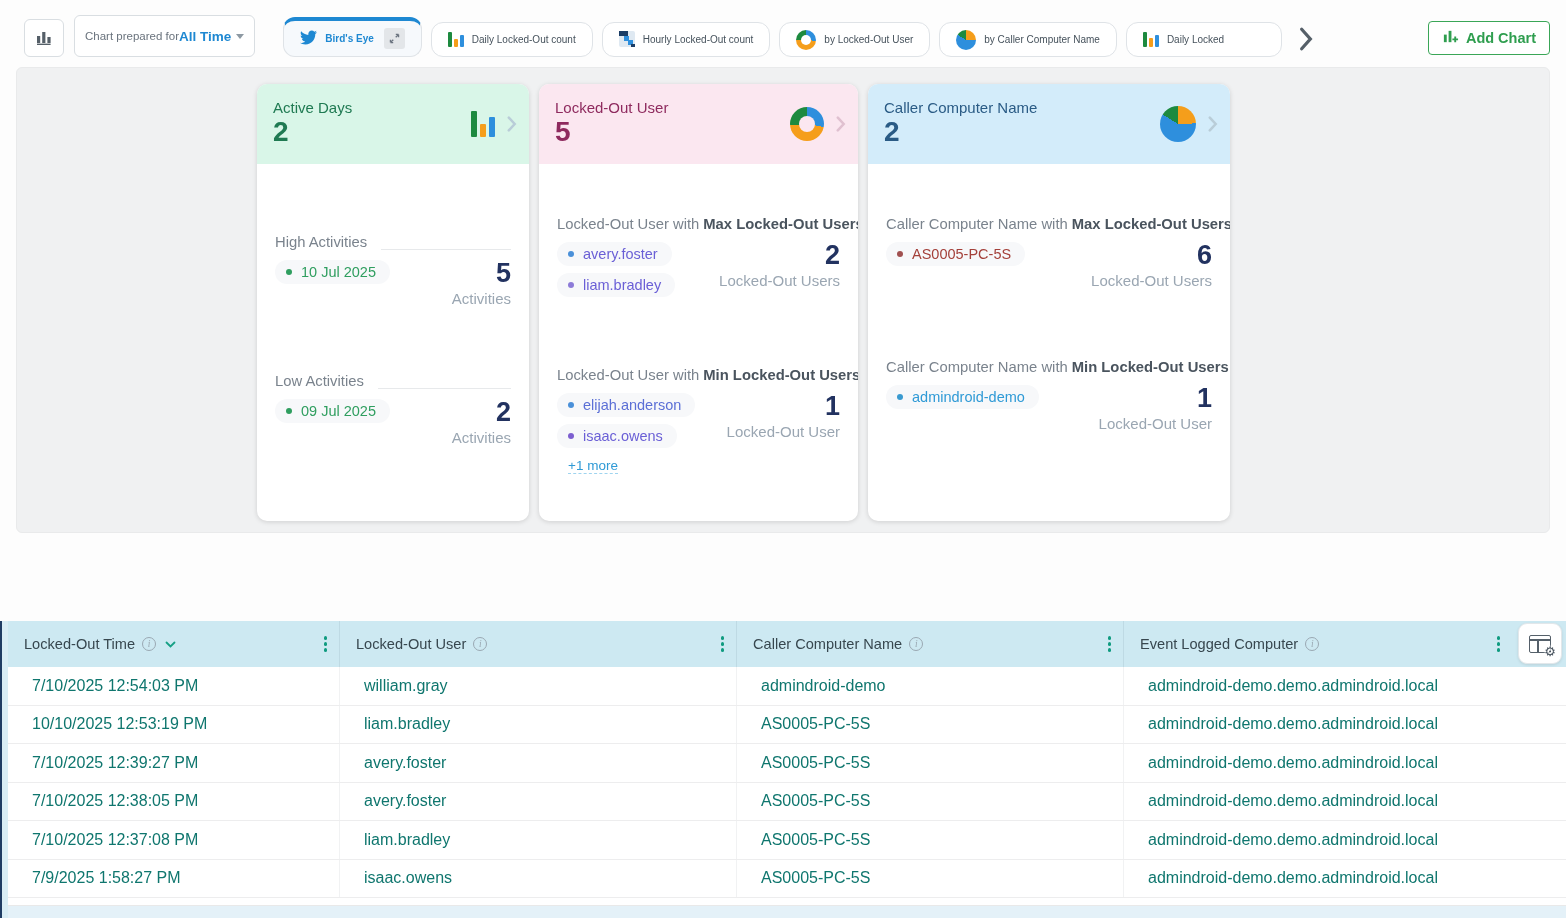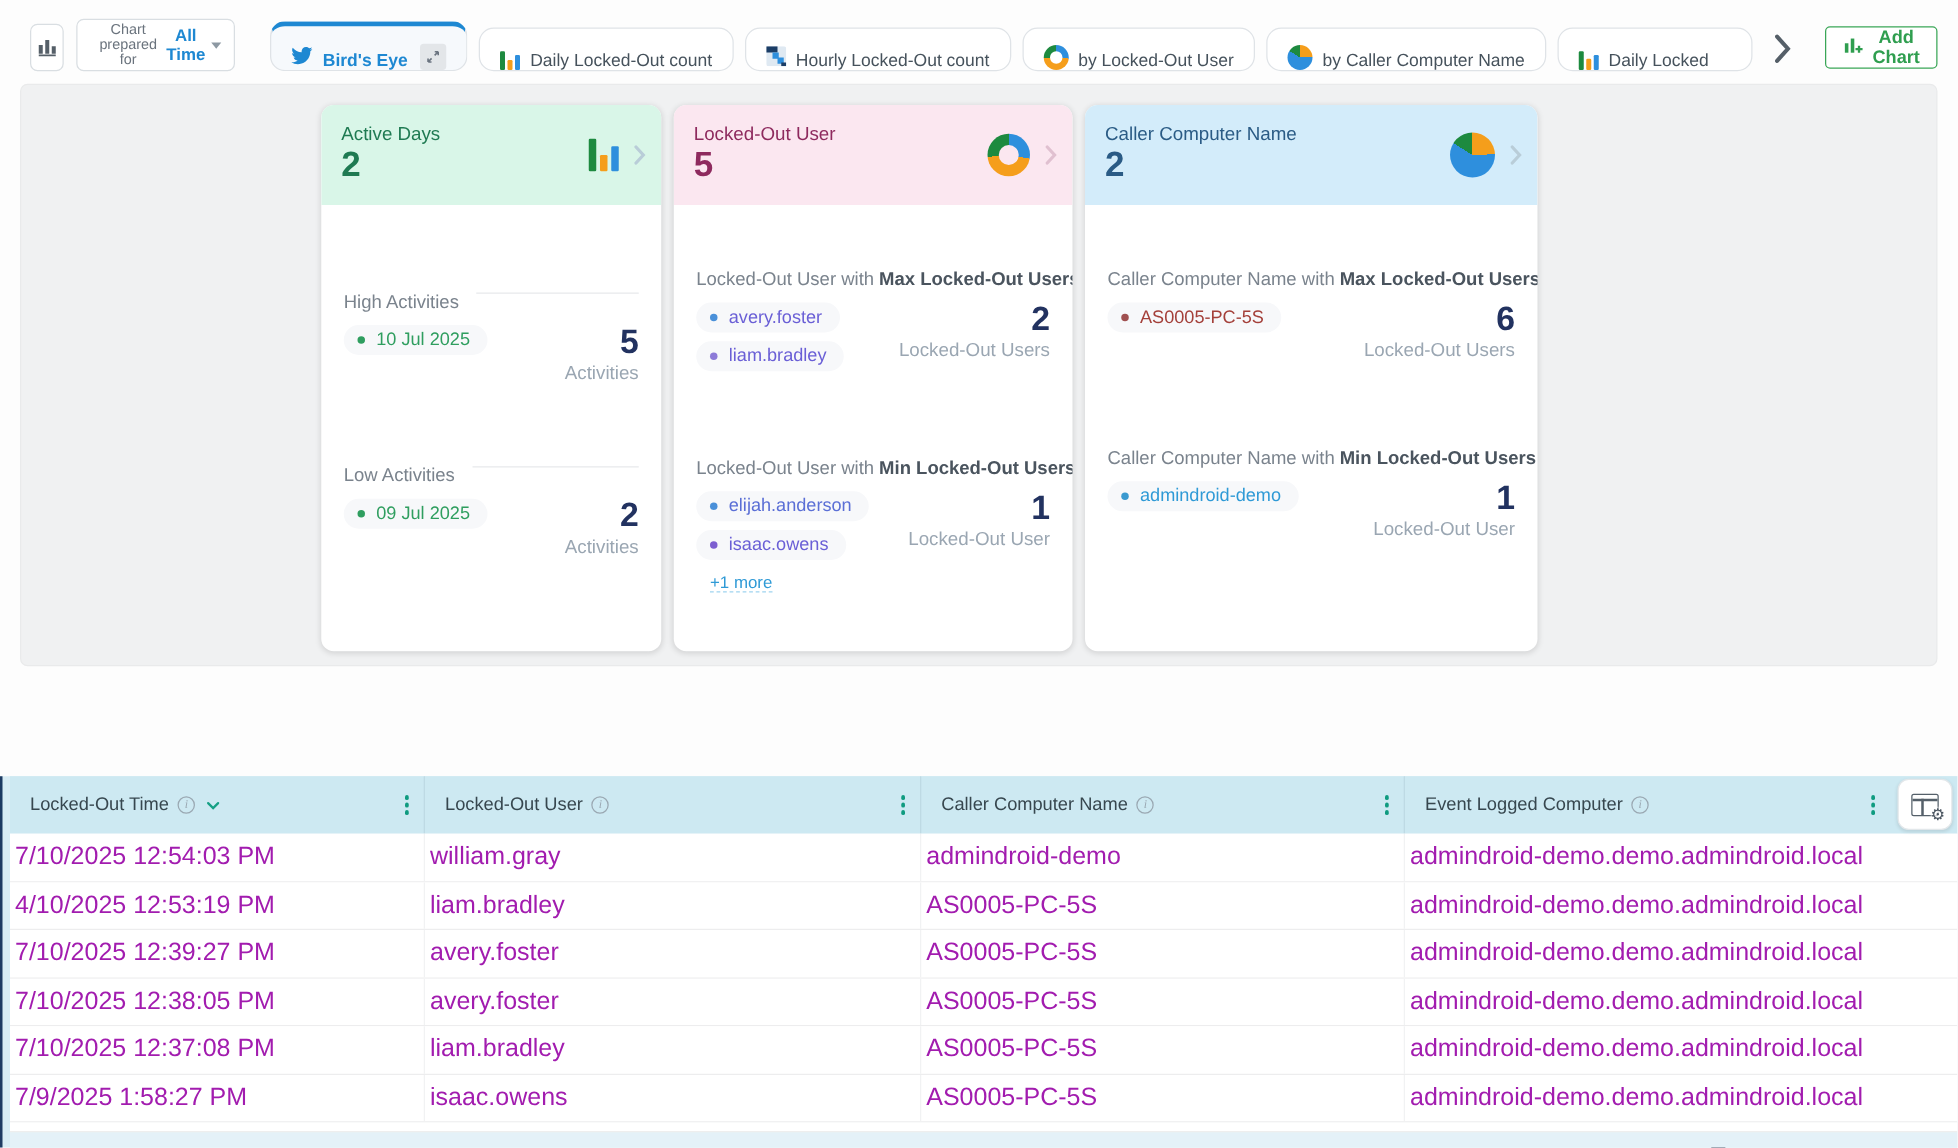"Bird's Eye" .tab { align-items: flex-end -> center; font-size: 14px -> 10px }
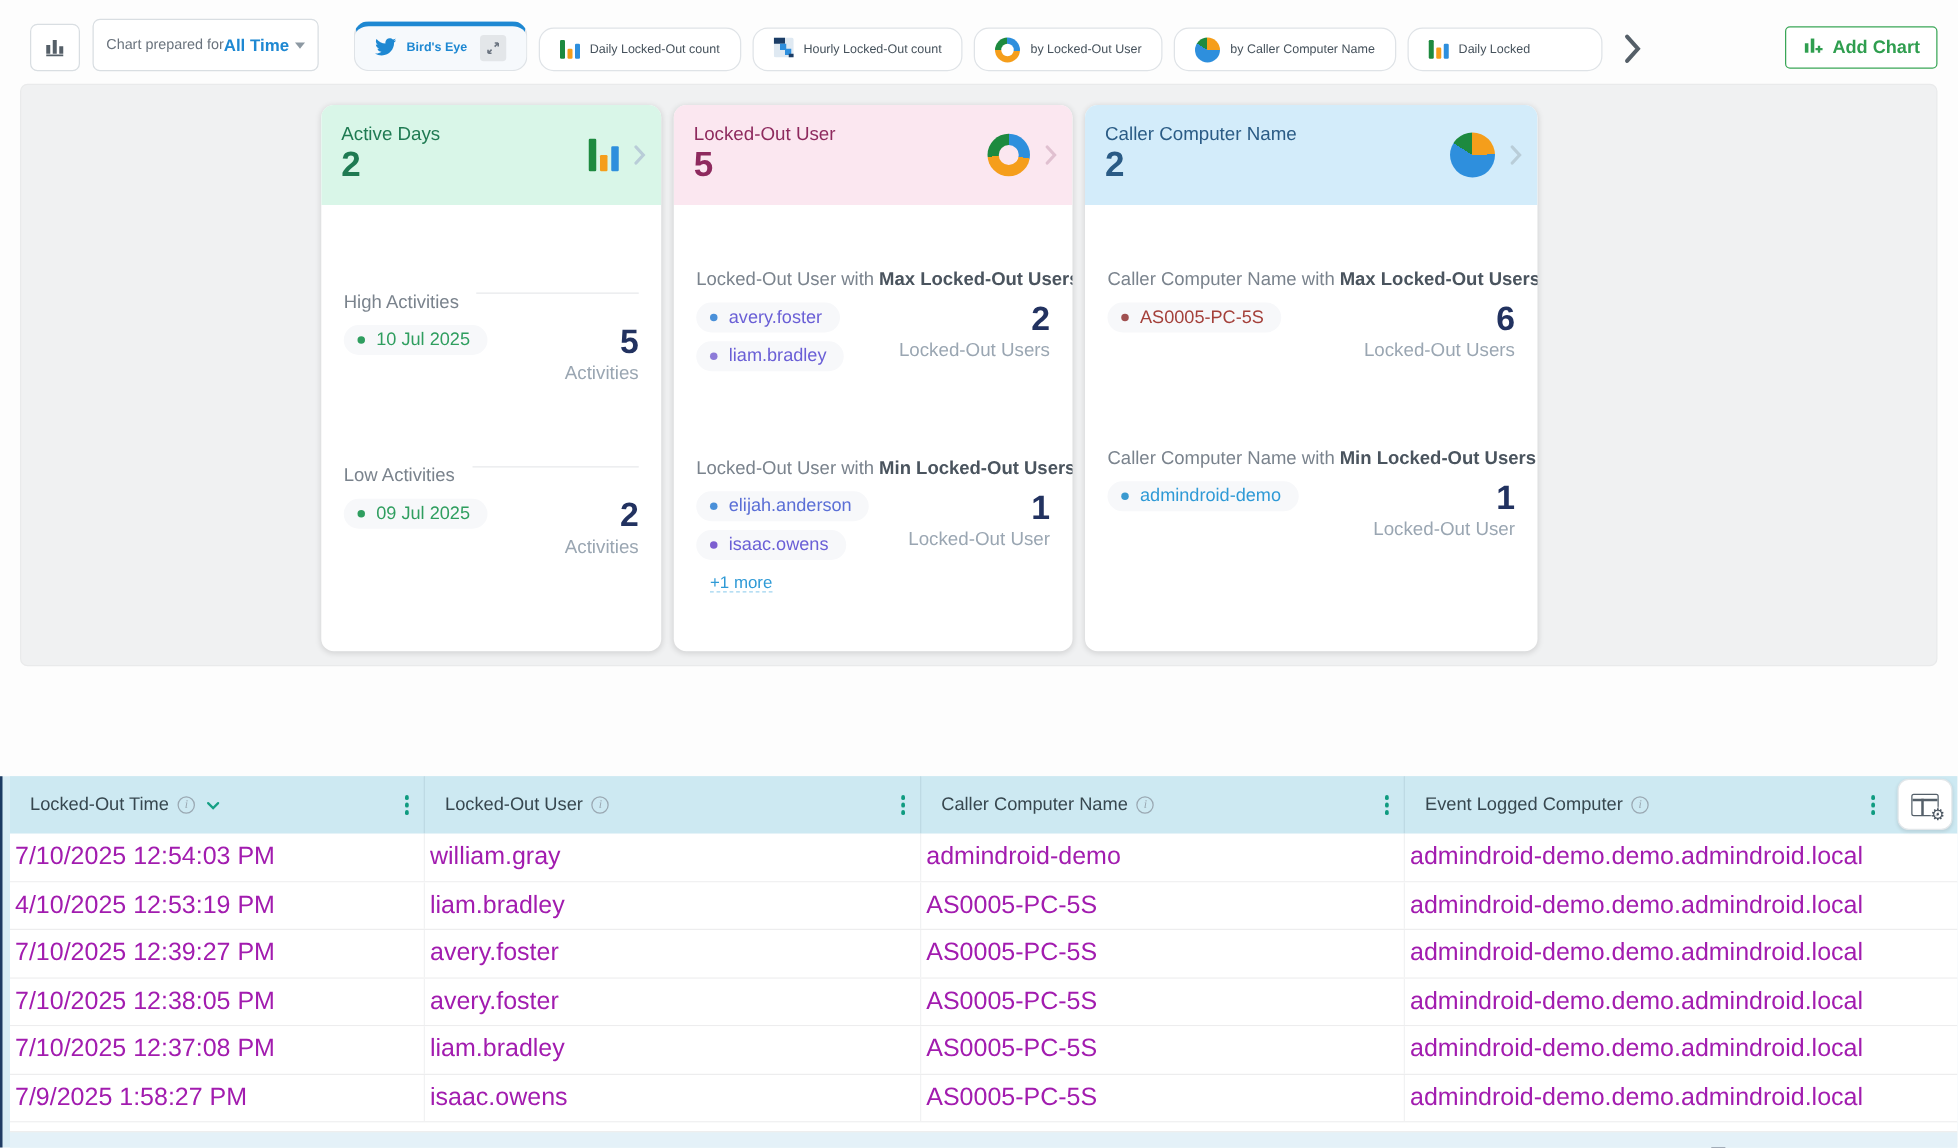"Locked-Out User with" .sec-label { align-items: flex-start -> flex-end }
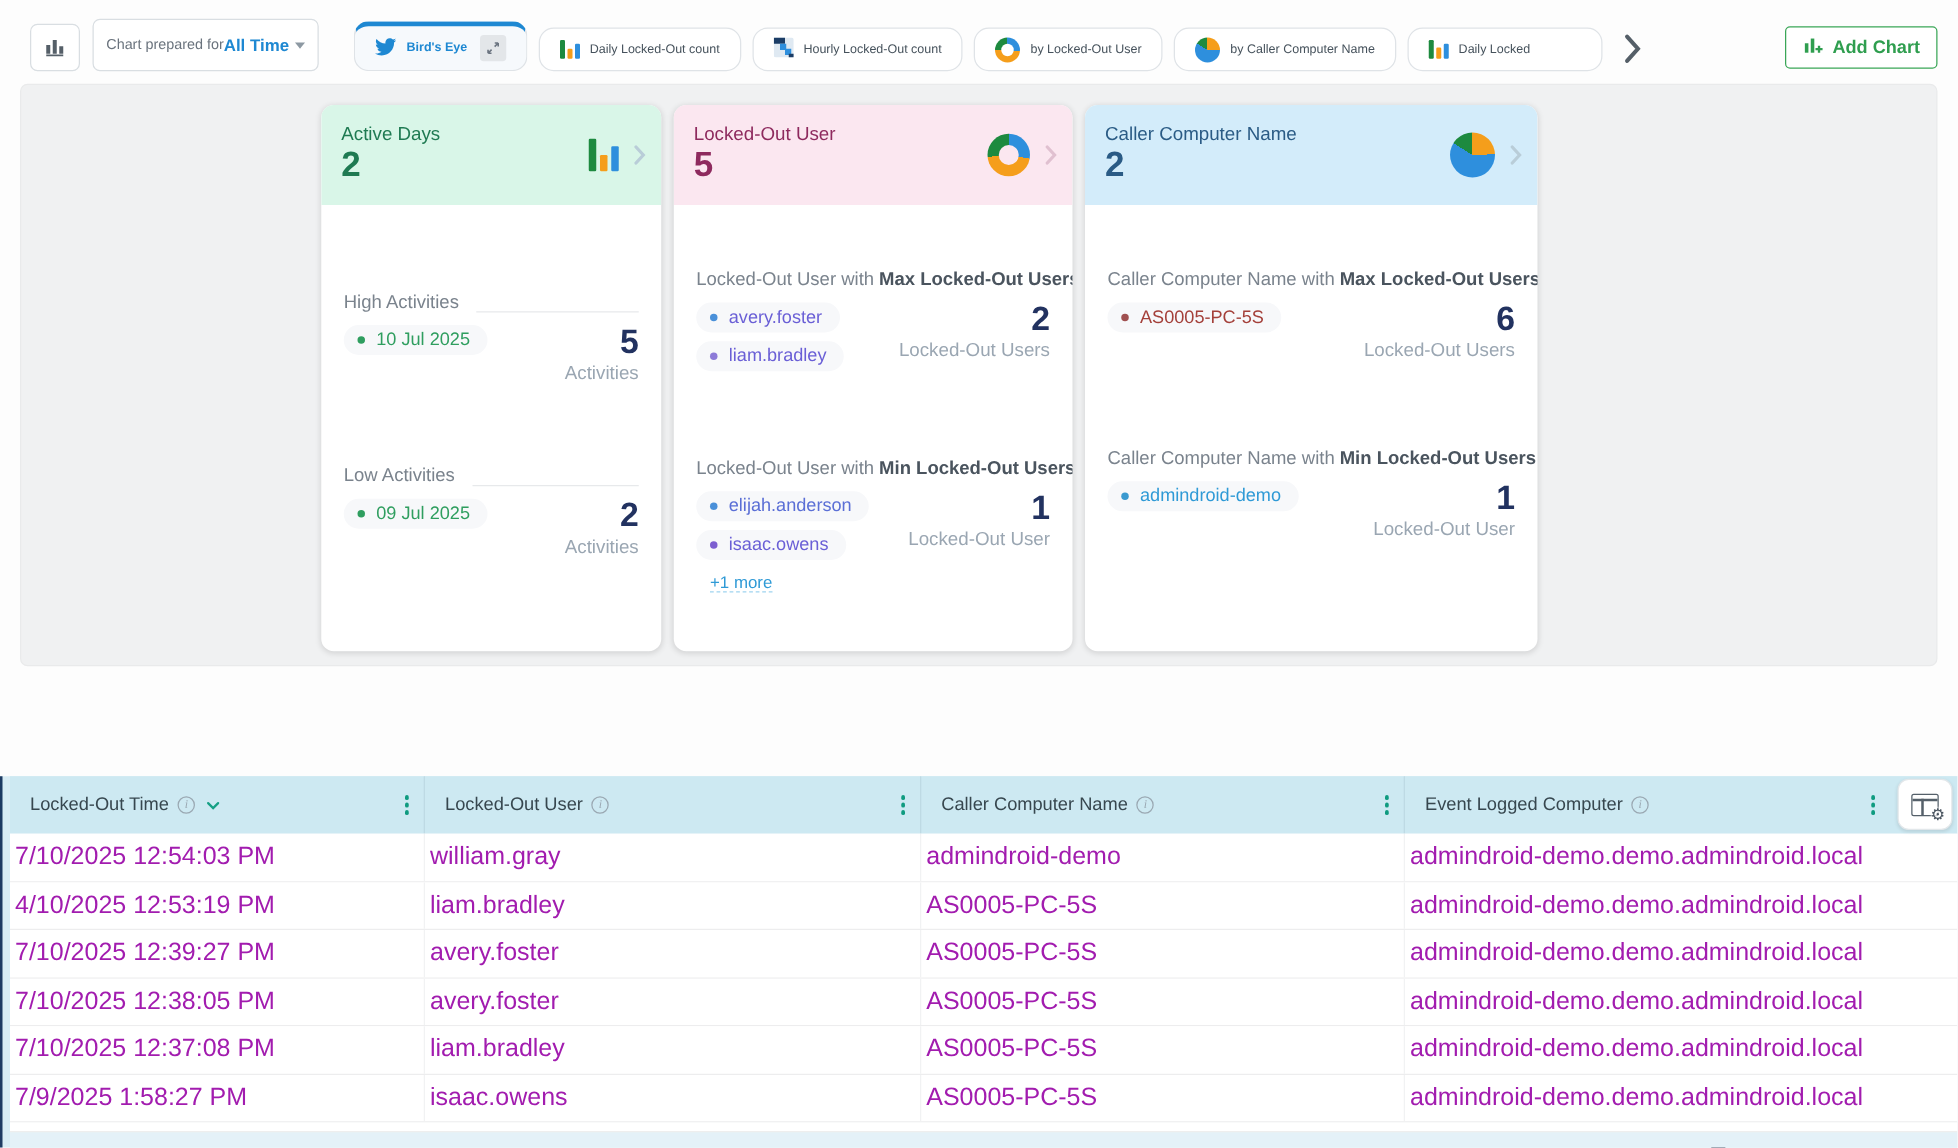"7/10/2025 12:54:03 PM" .tcell { color: #a21caf -> #0f766e; font-size: 20px -> 16px; padding-left: 4px -> 24px }
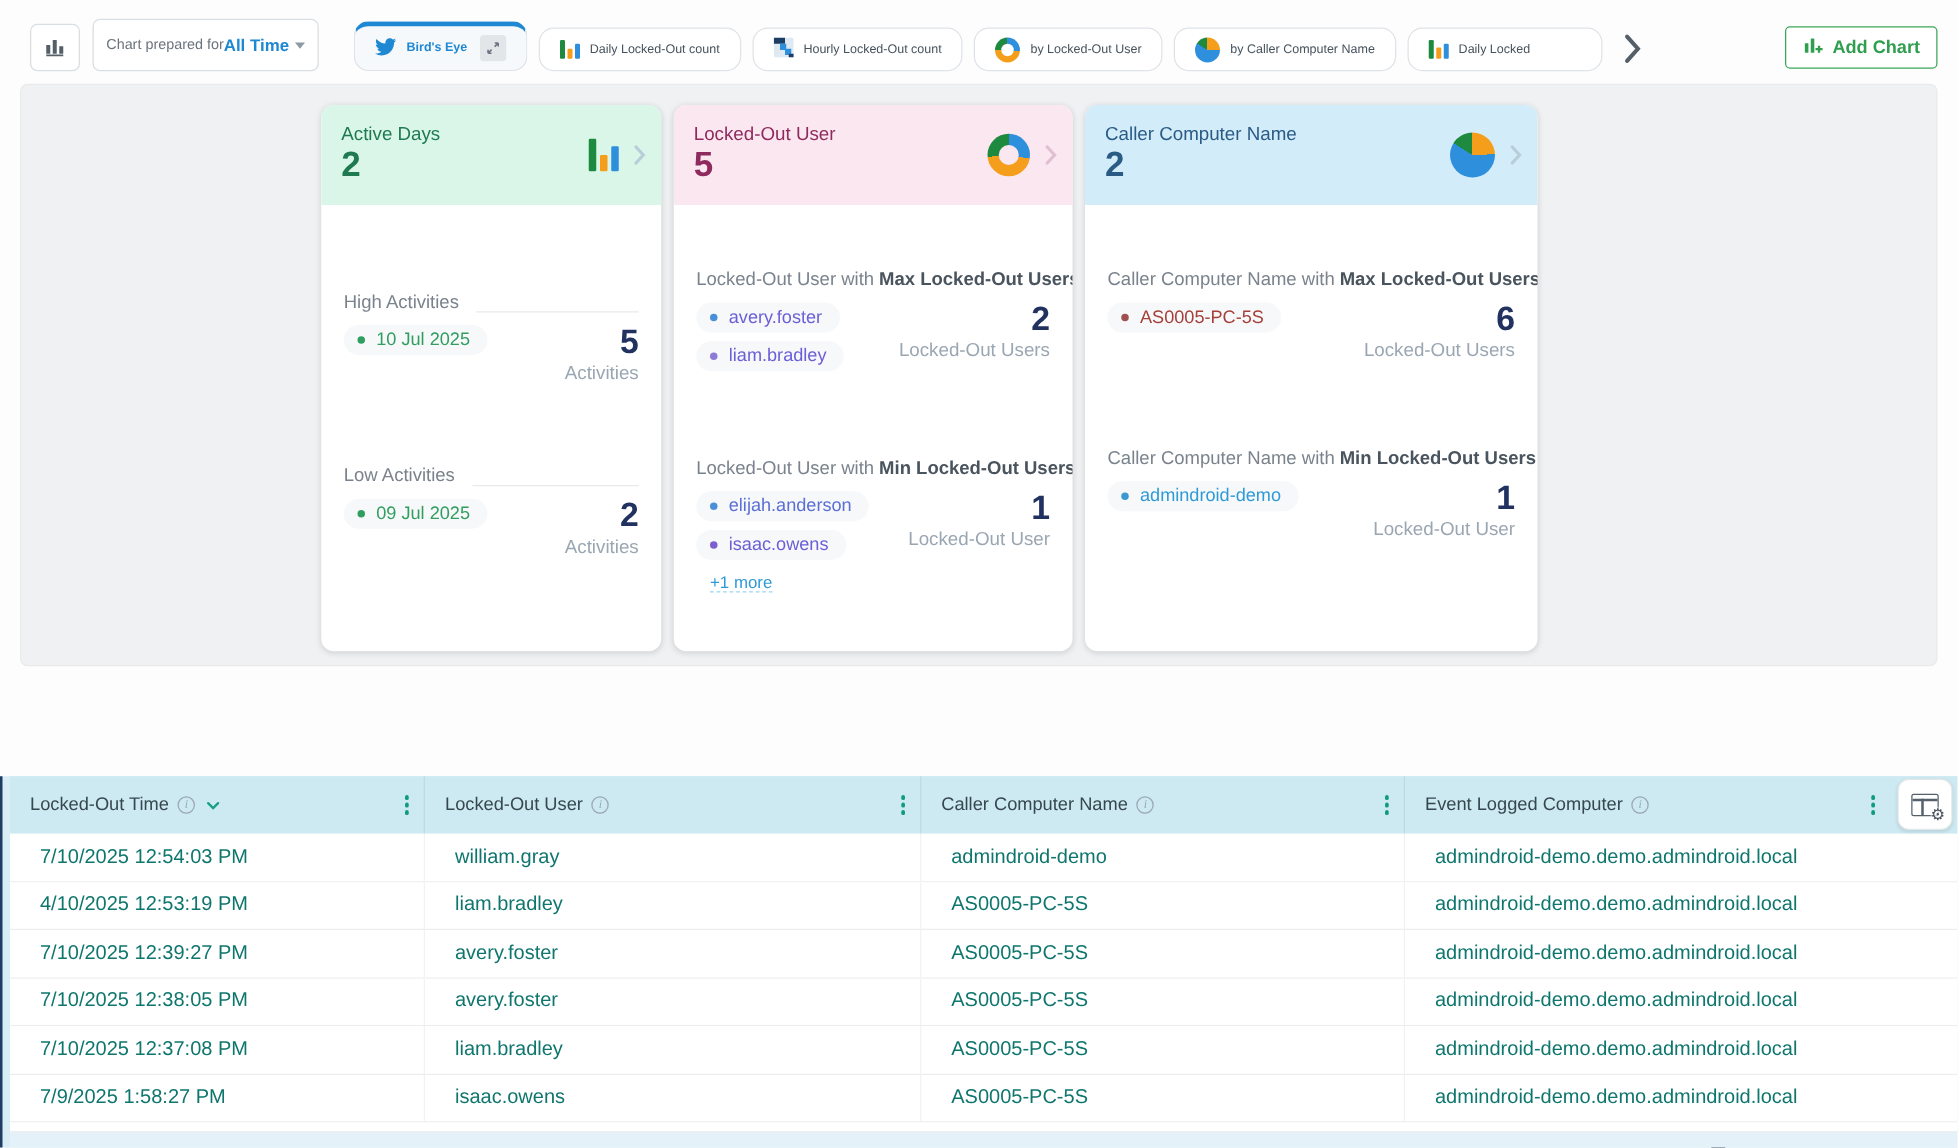"4/10/2025 12:53:19 PM" div.tcell { text: 4/10/2025 -> 10/10/2025 }
